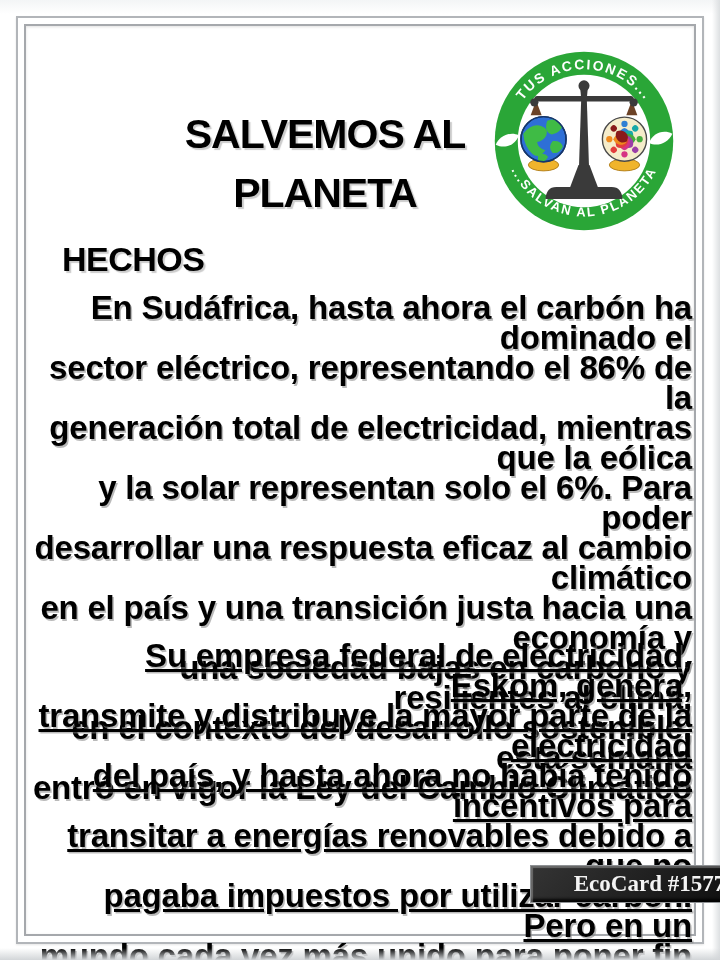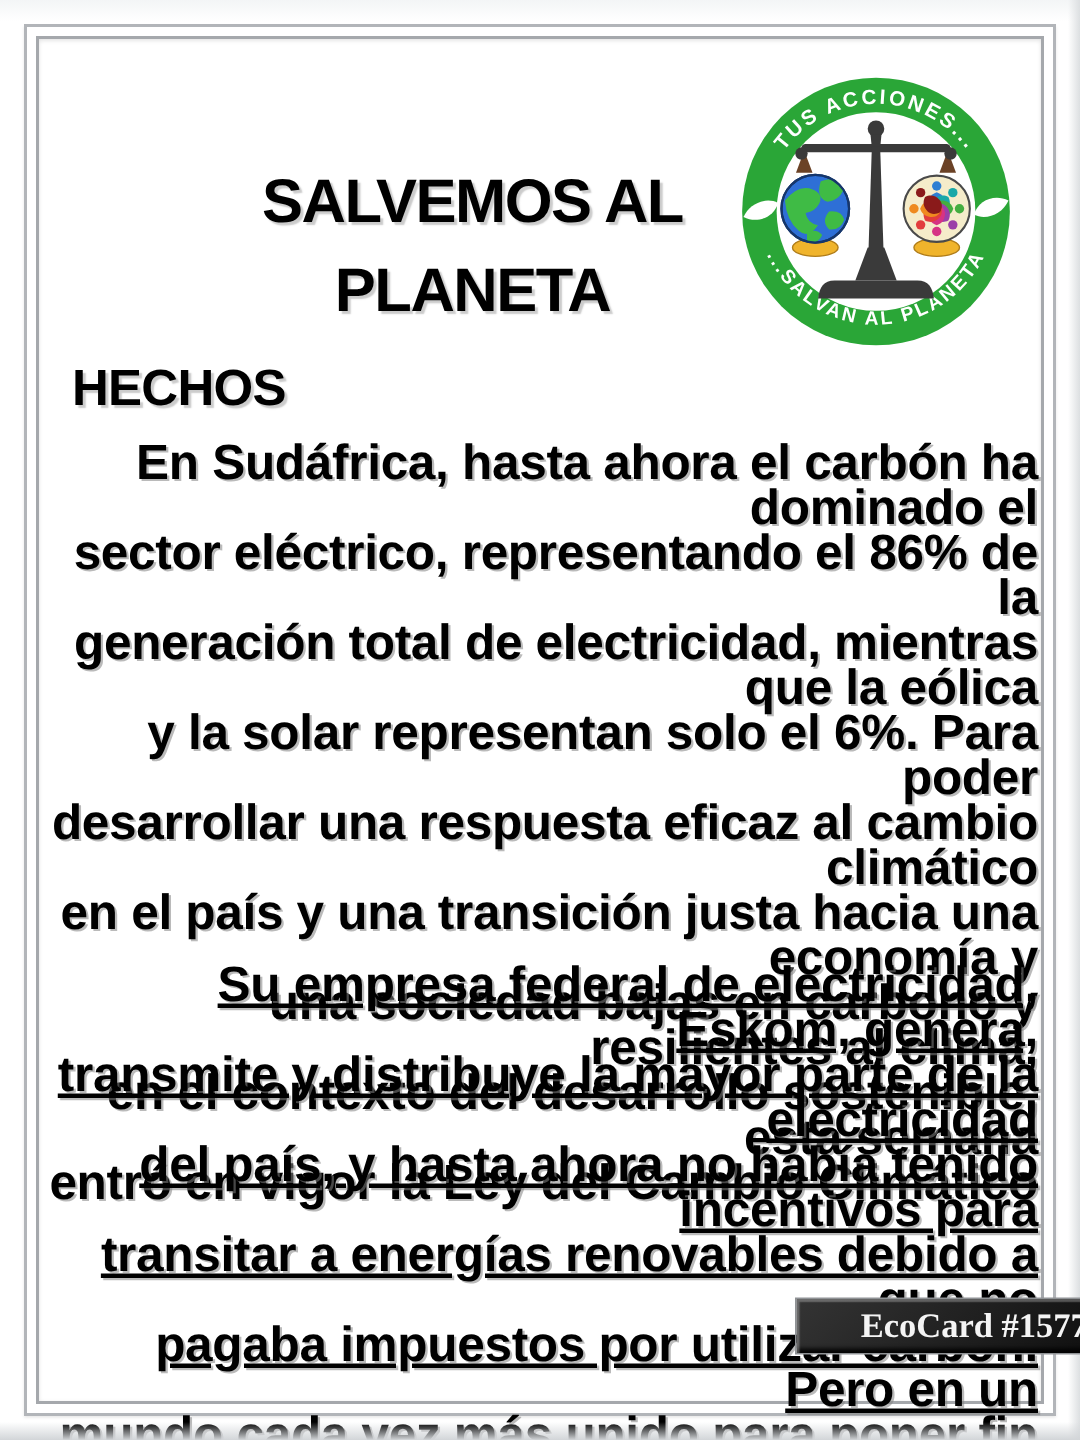"SALVEMOS AL" .title { left: 135px -> 145px }
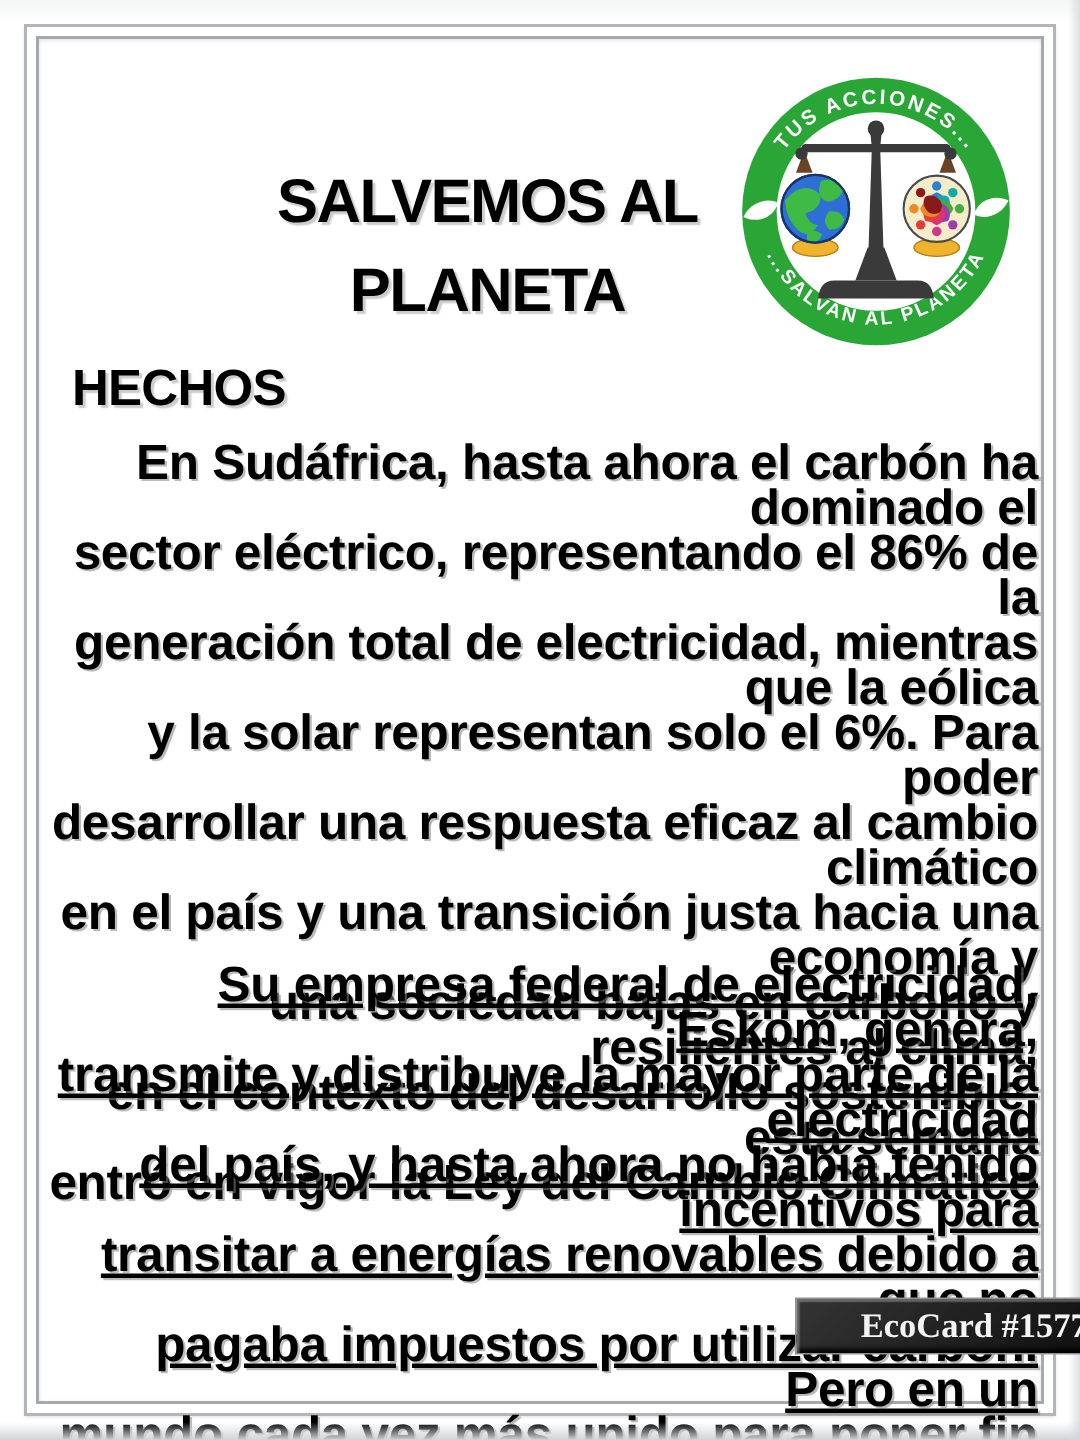"HECHOS" .heading-hechos { left: 48px -> 62px }
